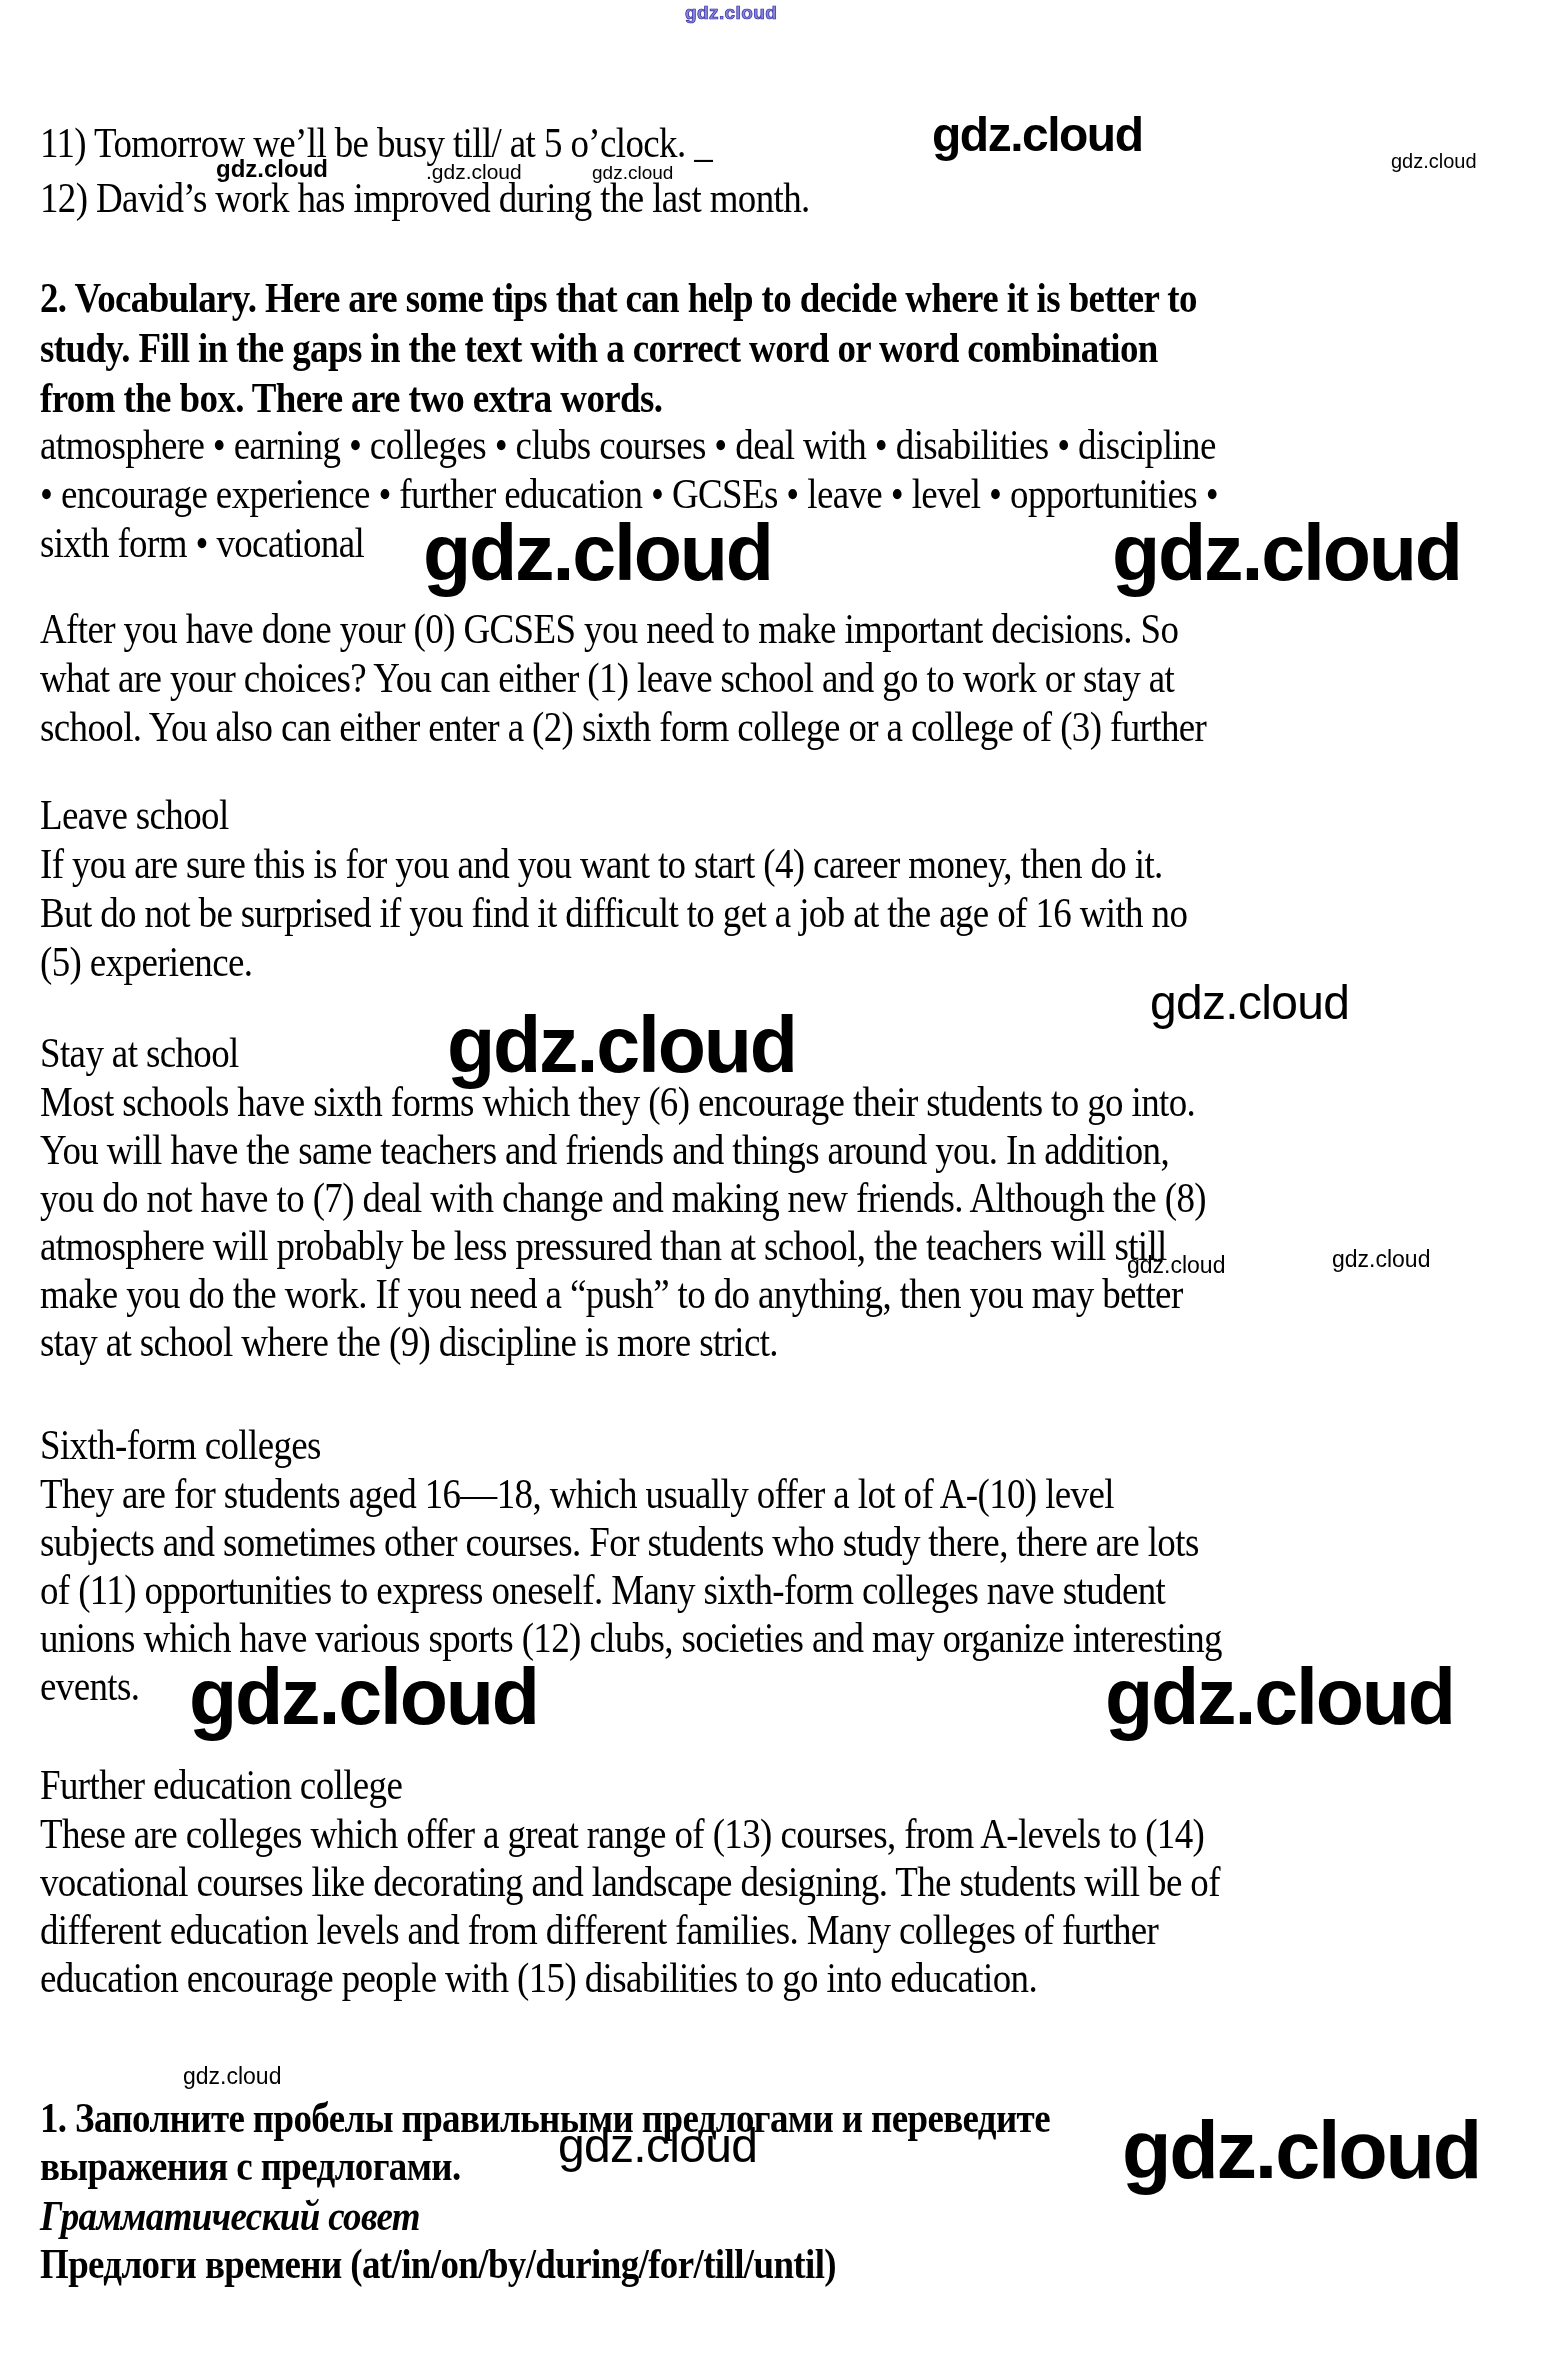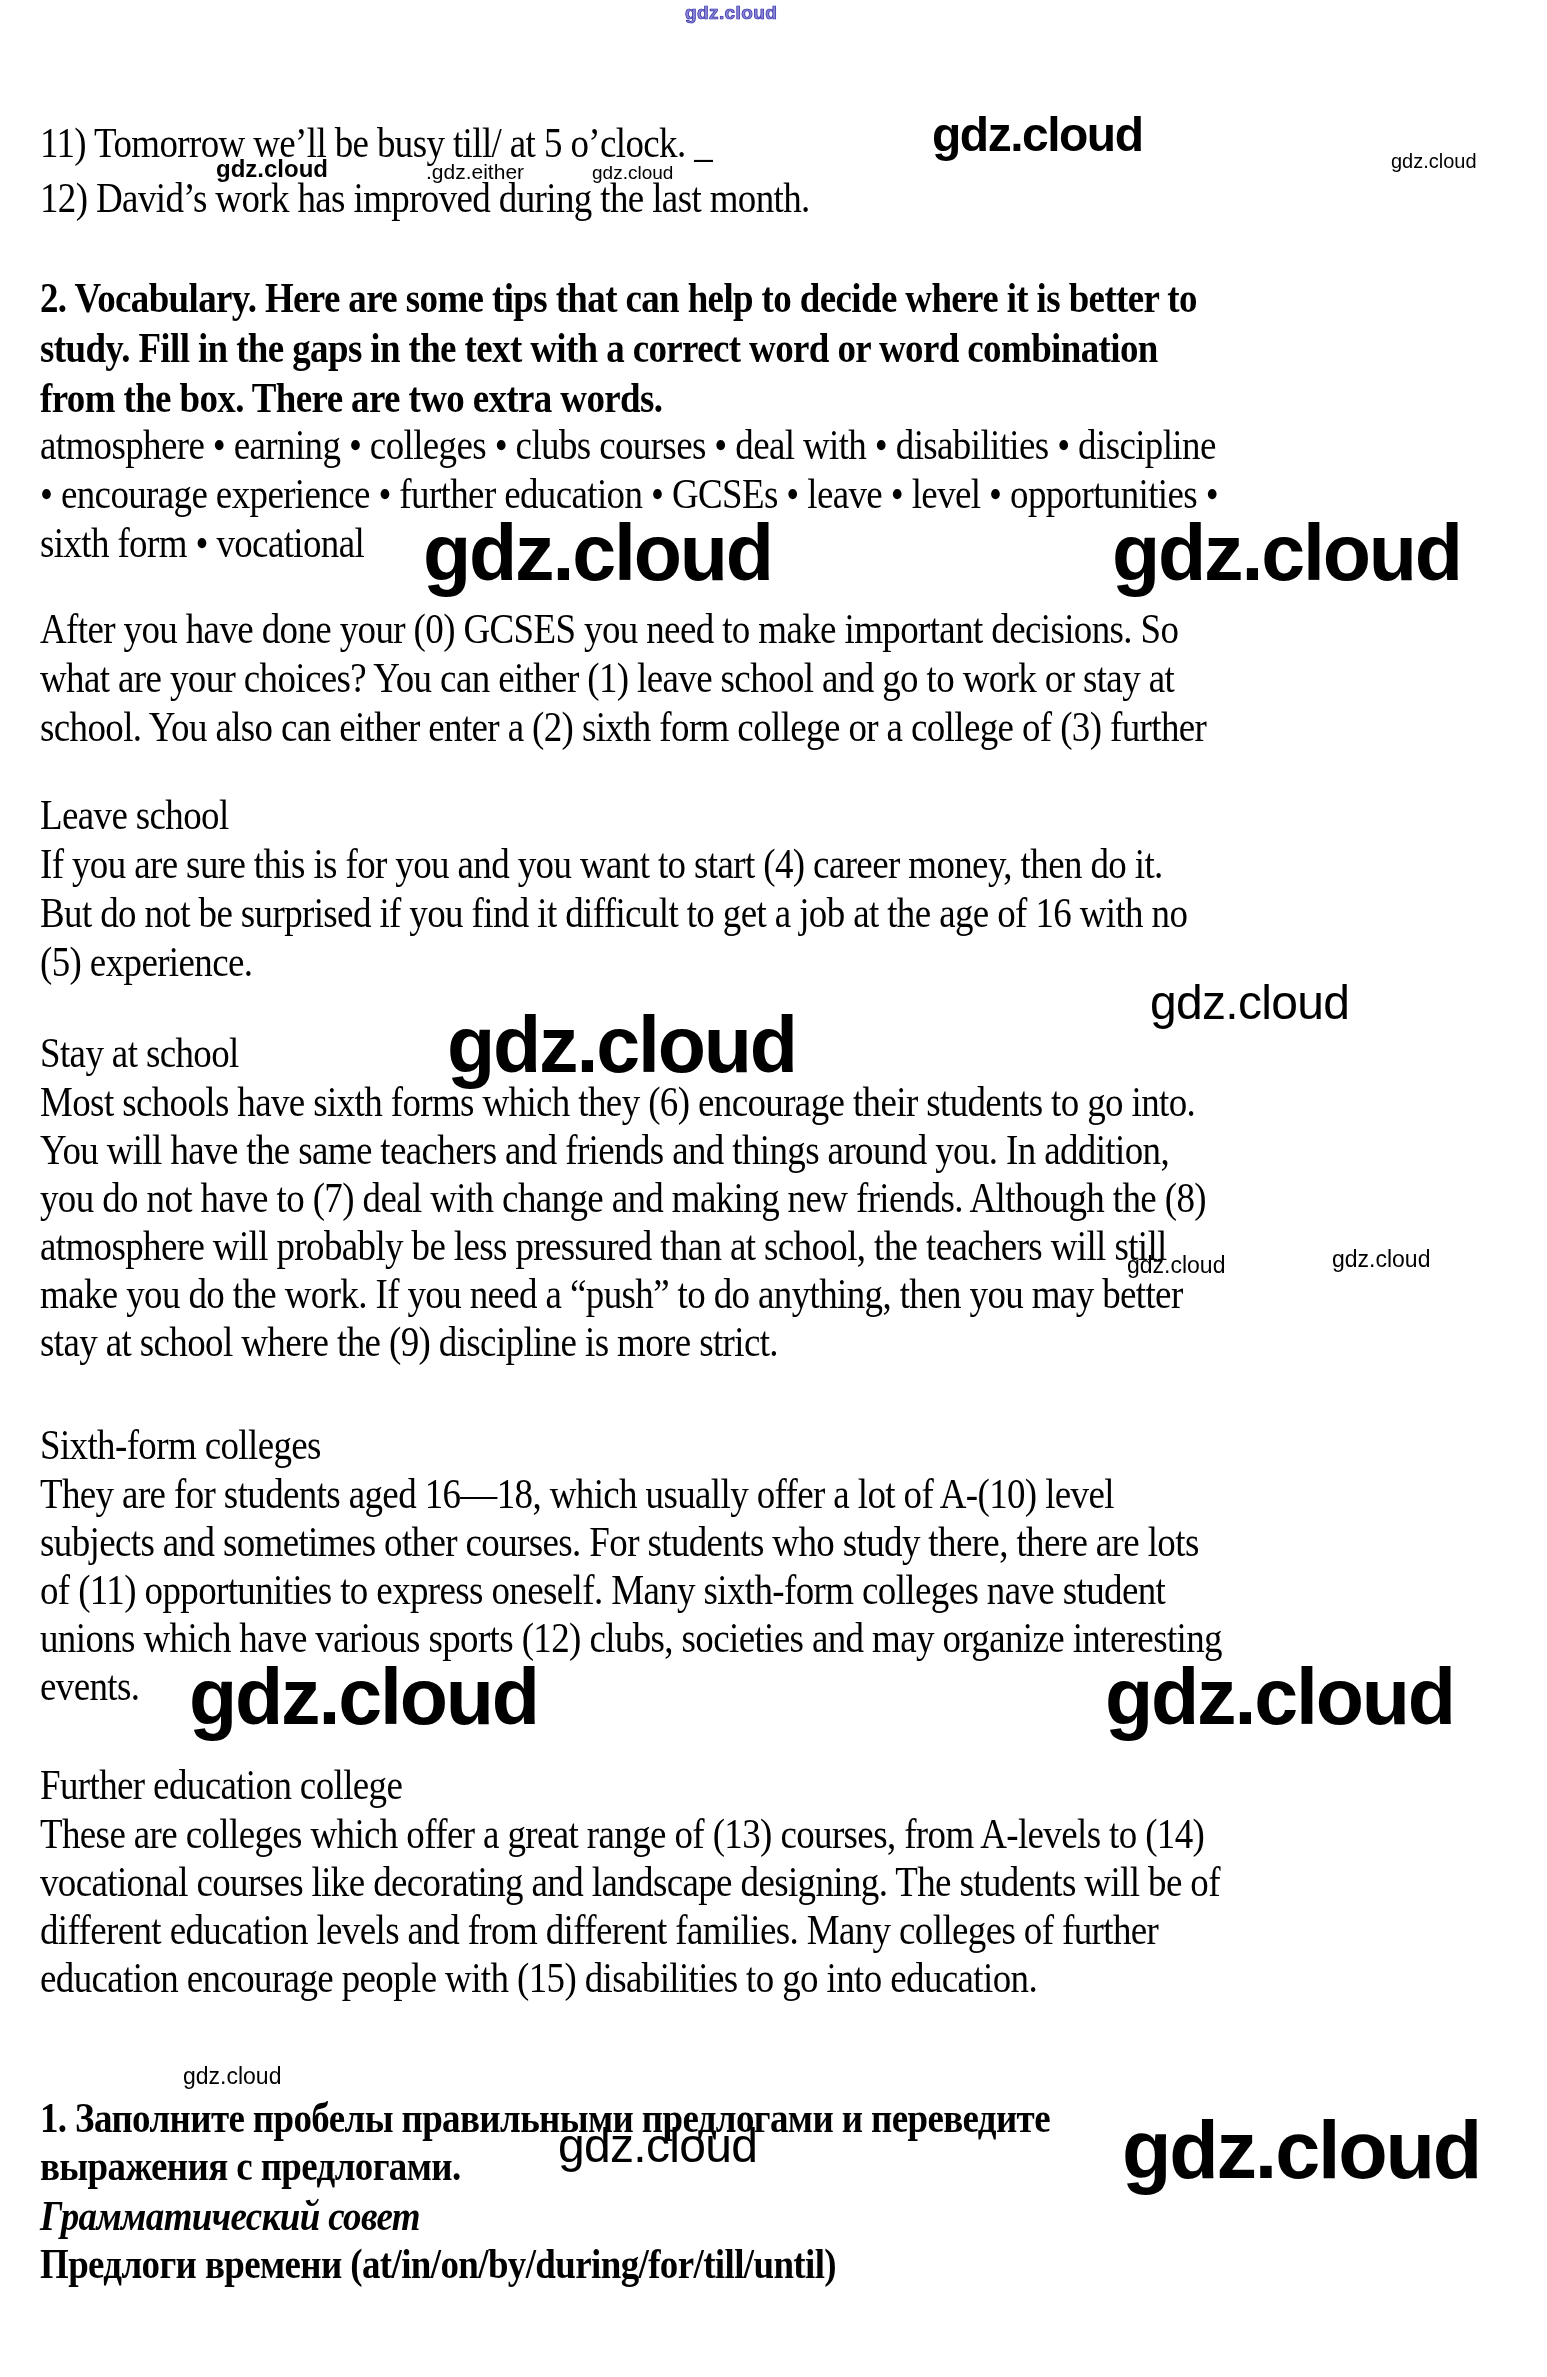".gdz.either" div.wm { text: .gdz.either -> .gdz.cloud }
